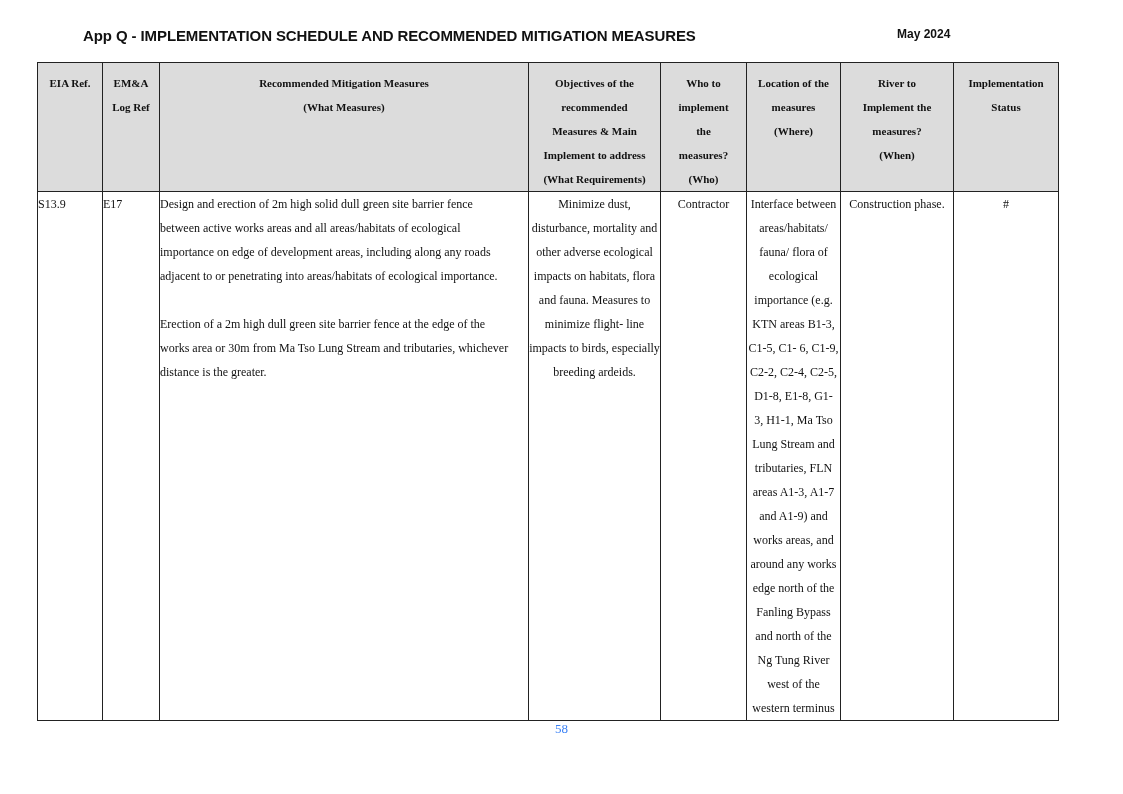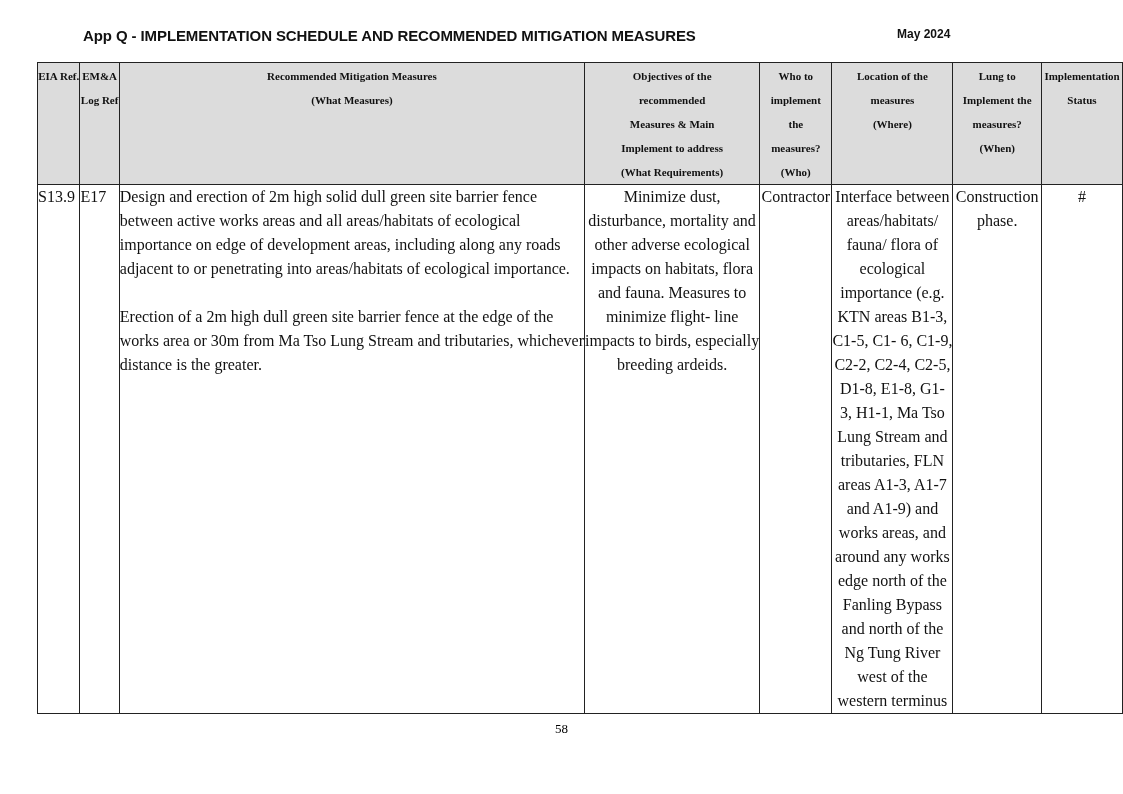"EIA Ref." table.schedule th { padding-top: 1px -> 8px }
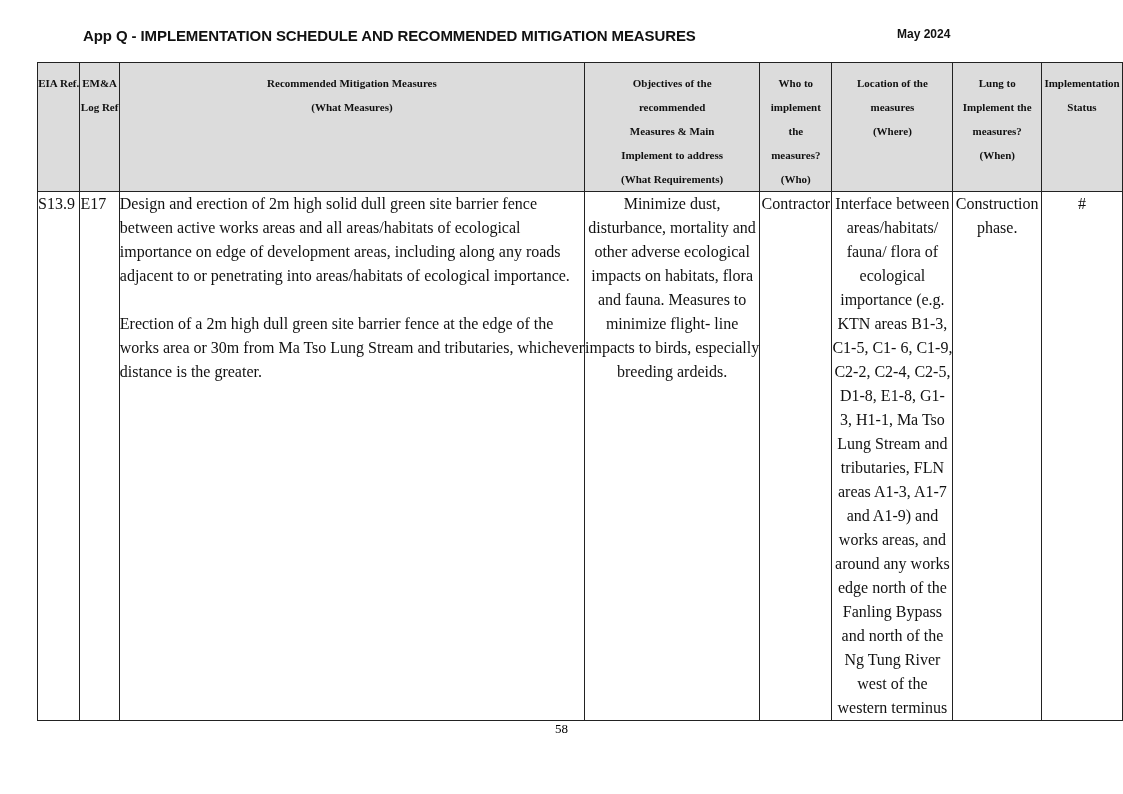"Lung to" span.hdr-line { text: Lung -> River }
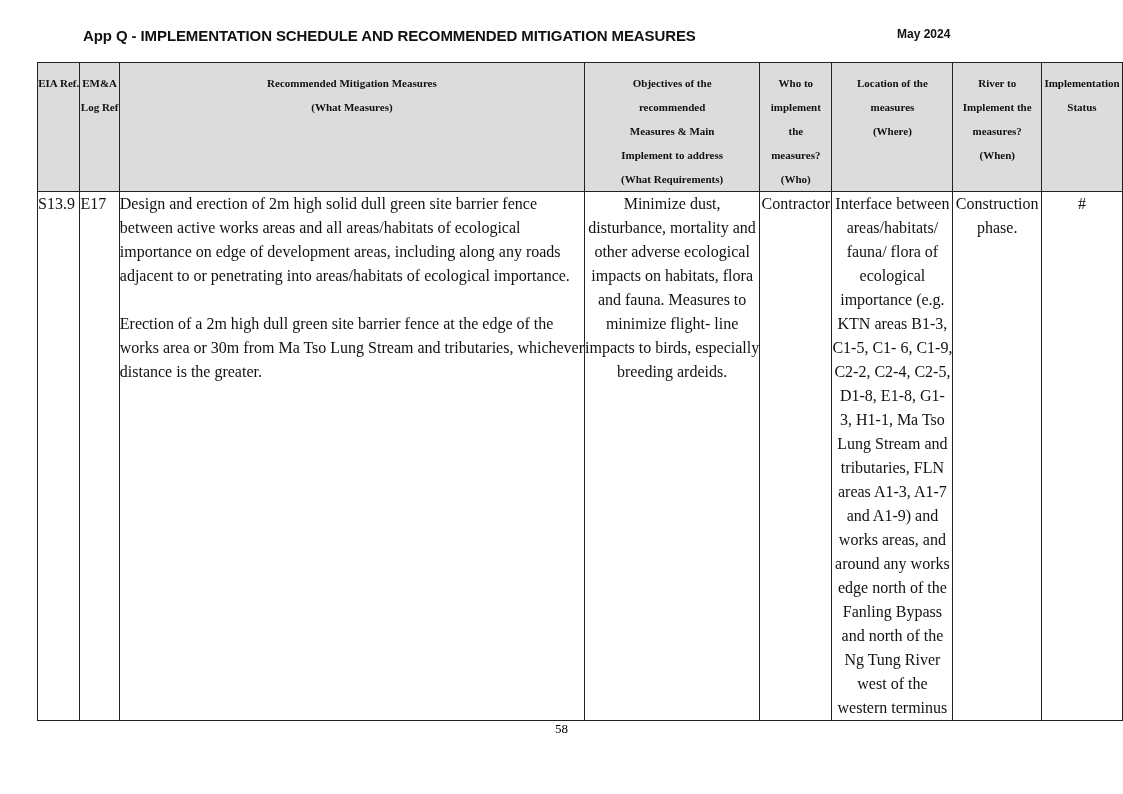"S13.9" table.schedule td { font-size: 16px -> 12px }
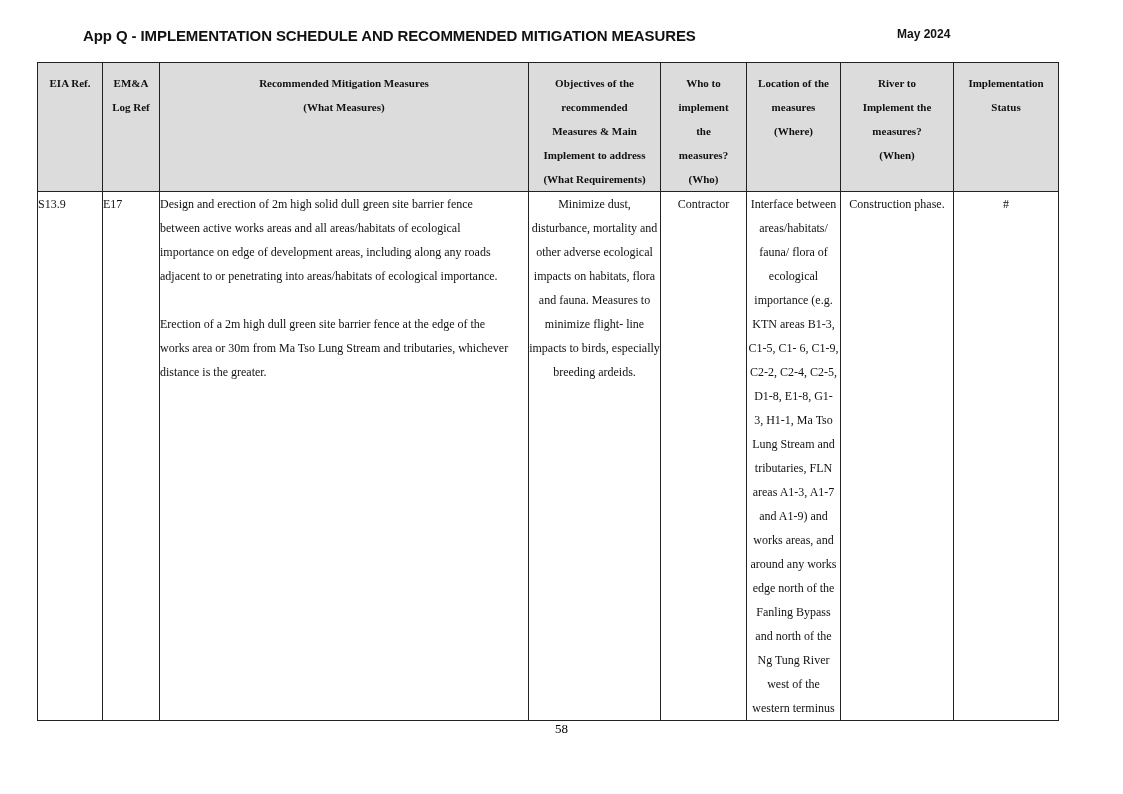"58" .page-number { color: #000000 -> #3b82f6 }
